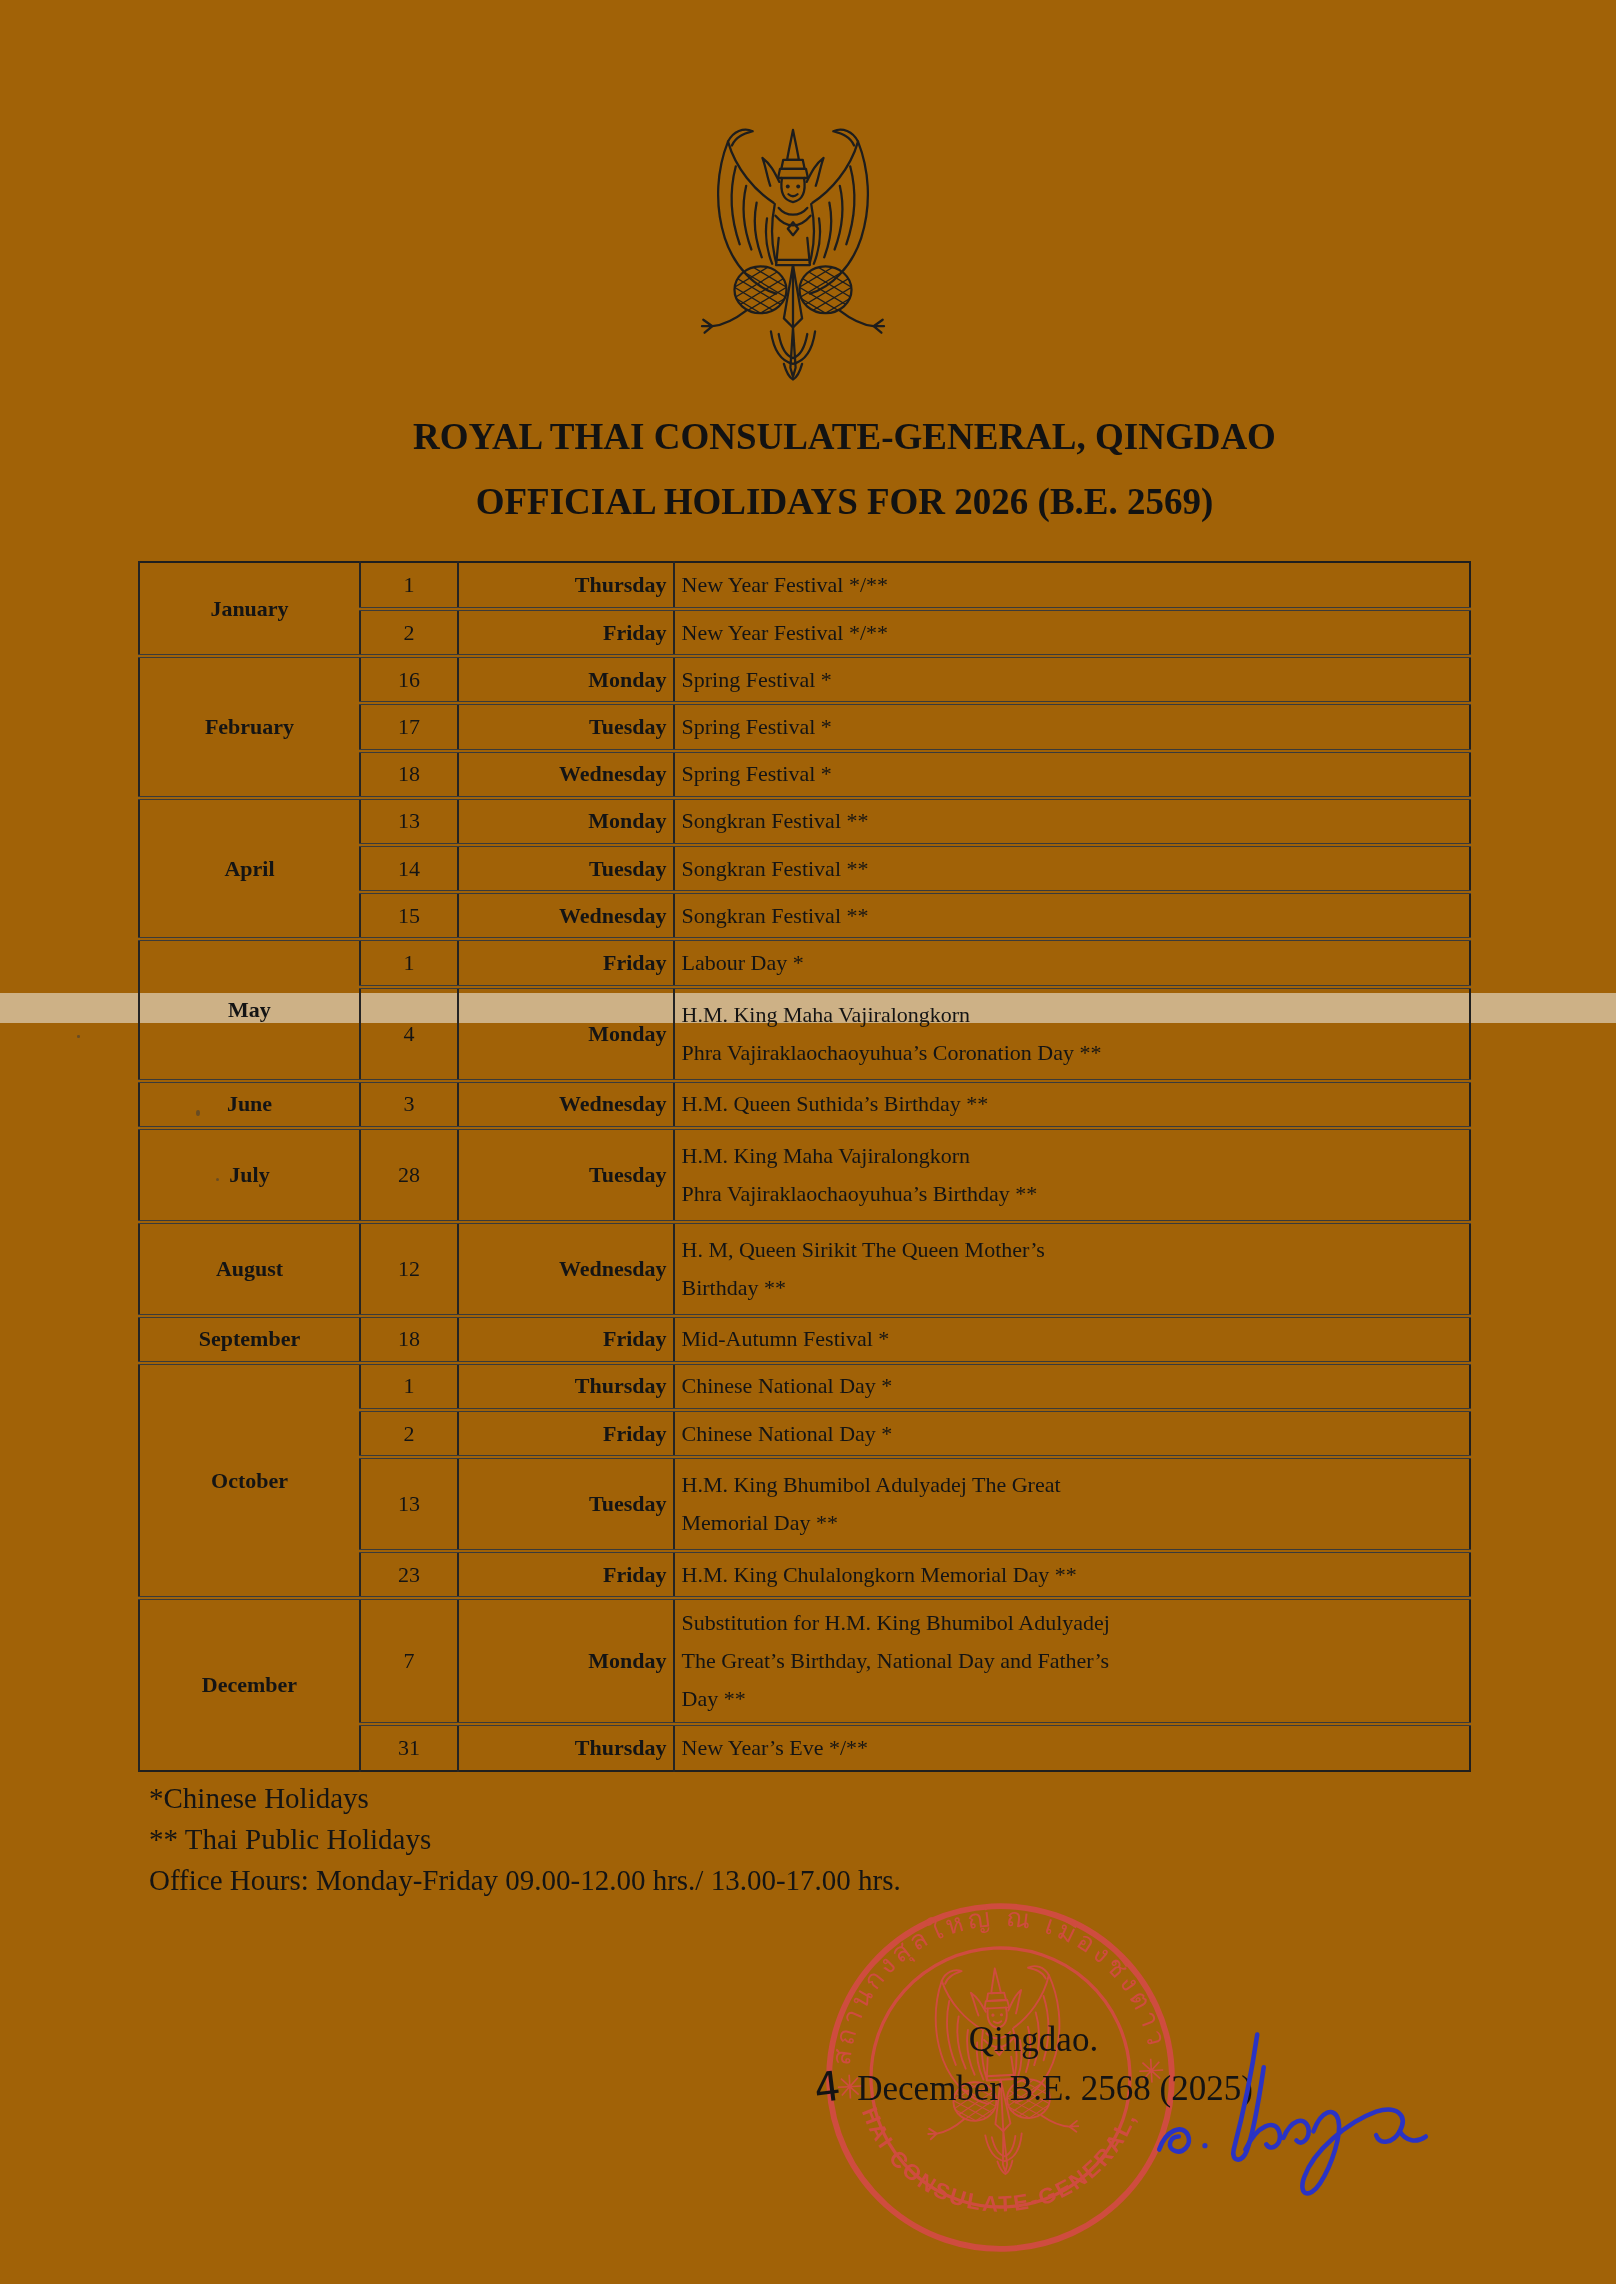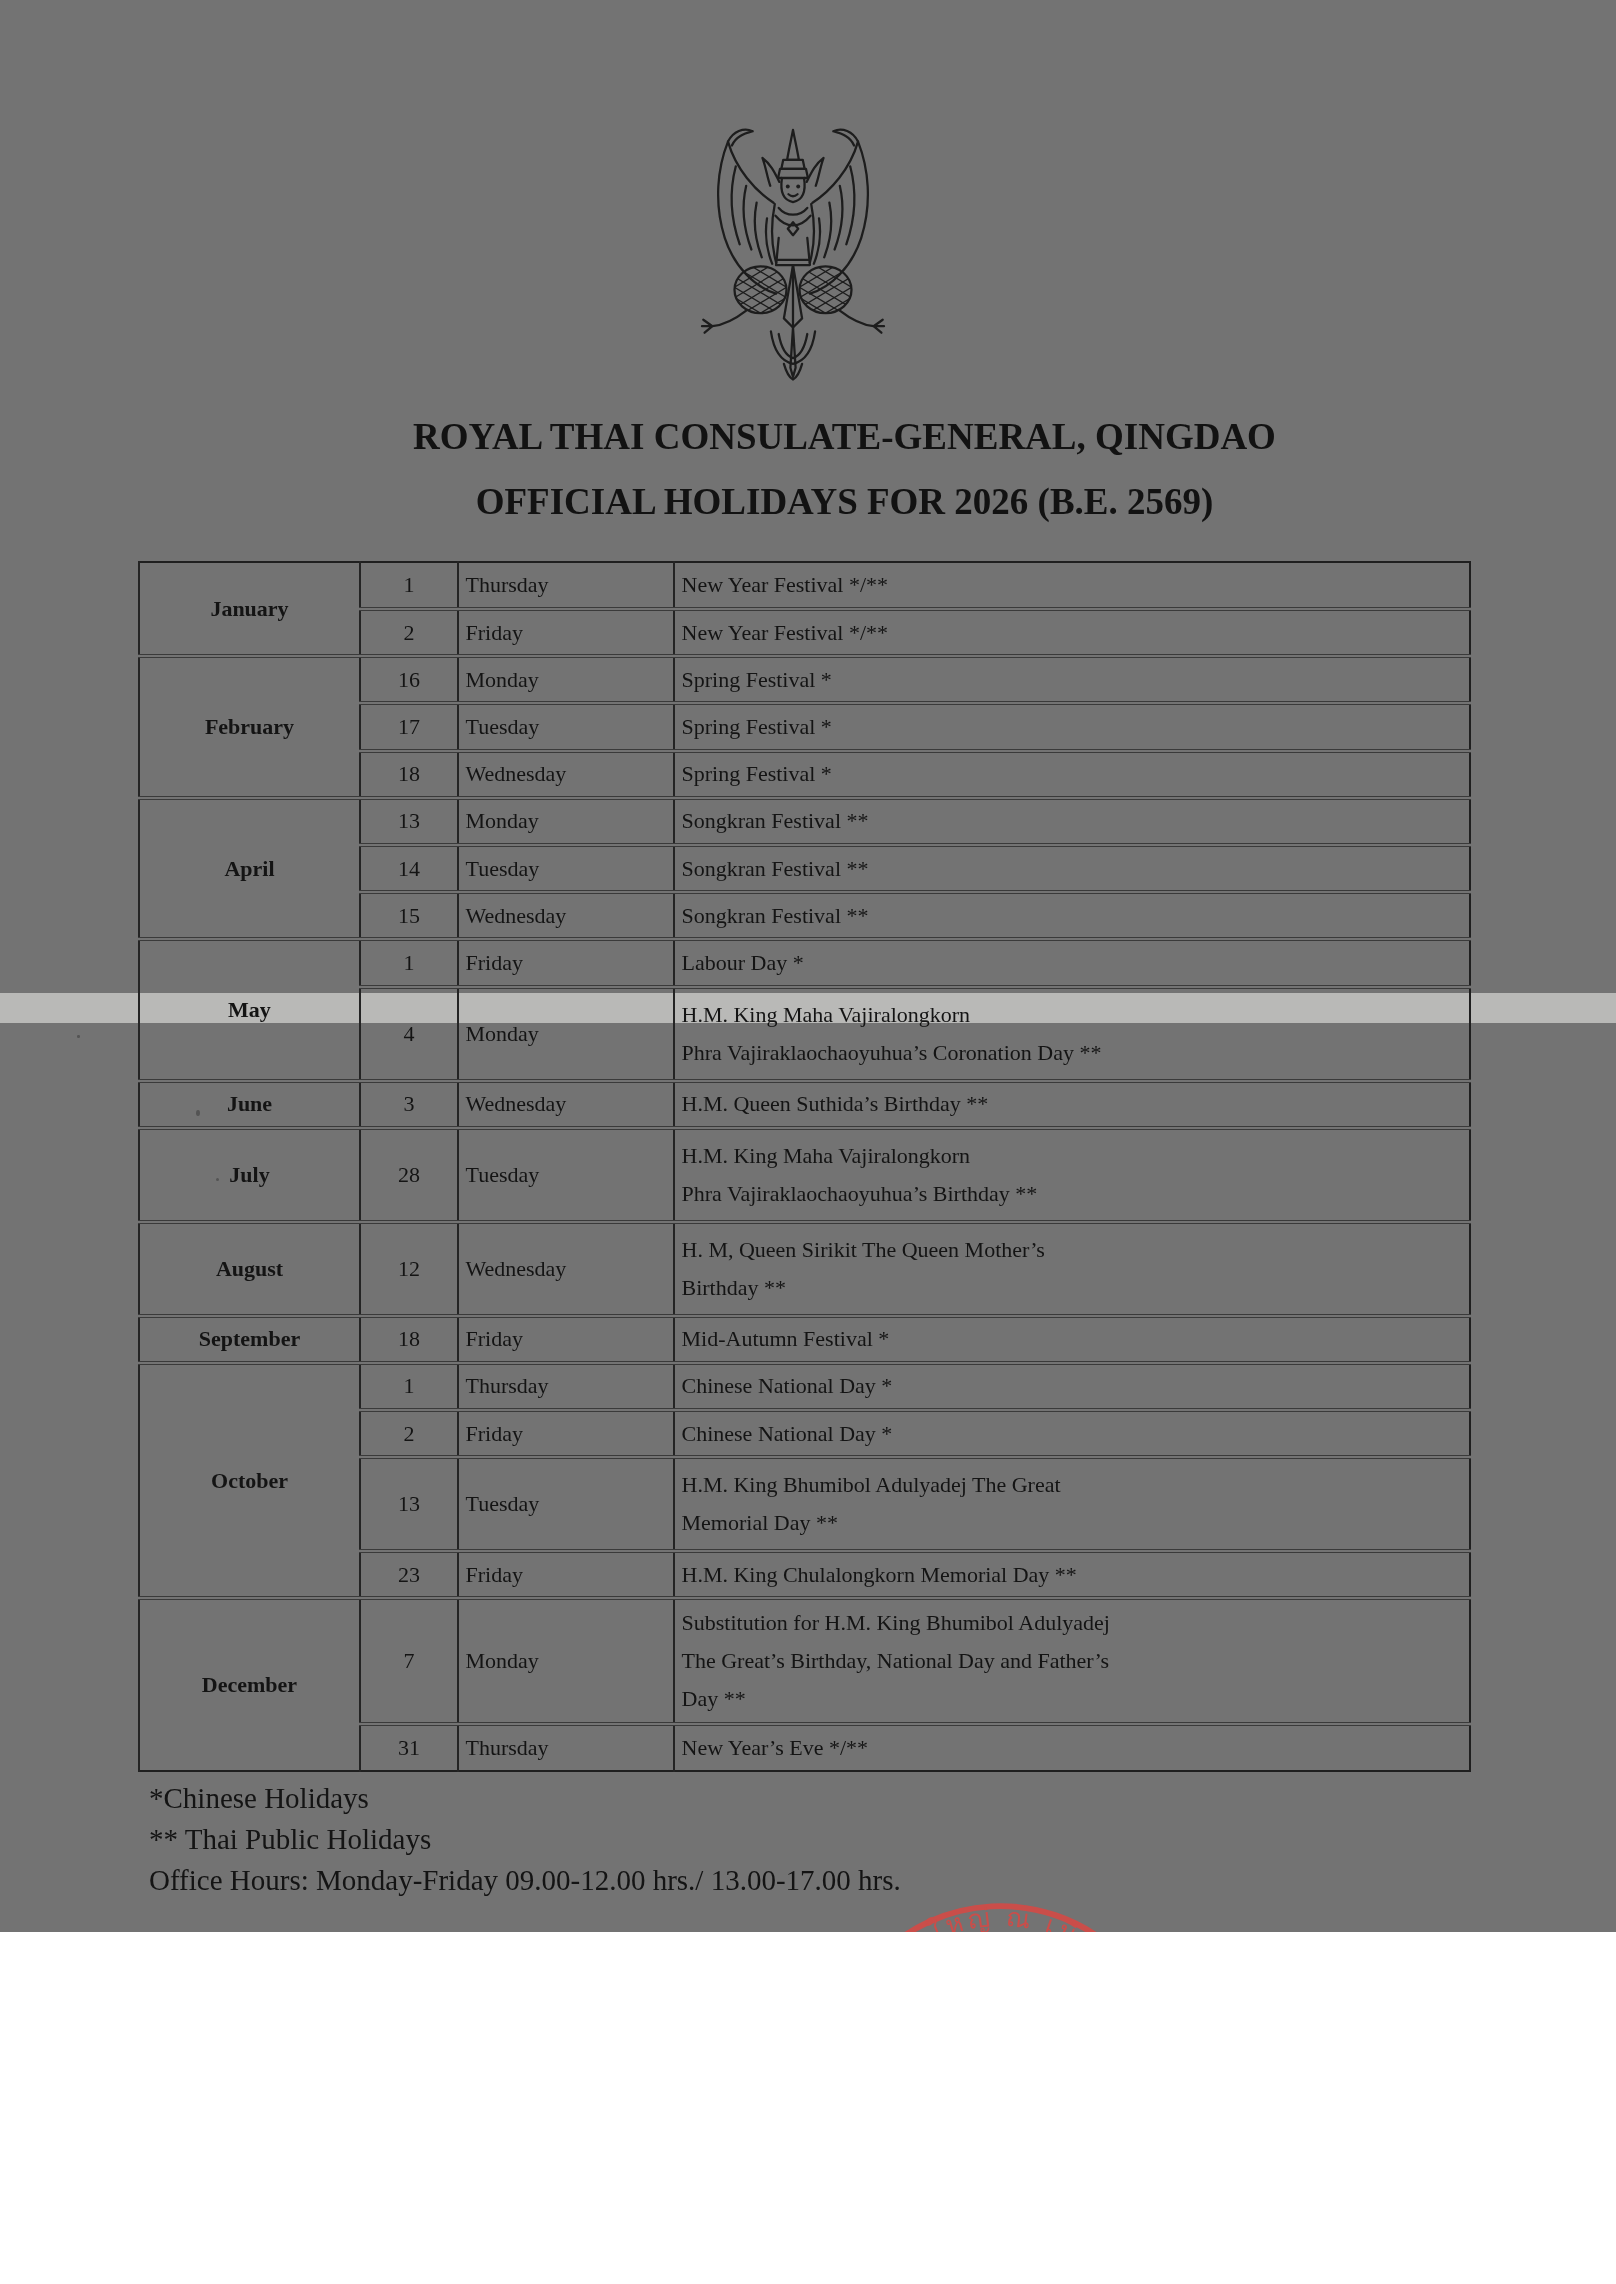"ROYAL THAI CONSULATE-GENERAL, QINGDAO" .page { background: #737373 -> #a16207; height: 1932px -> 2284px }
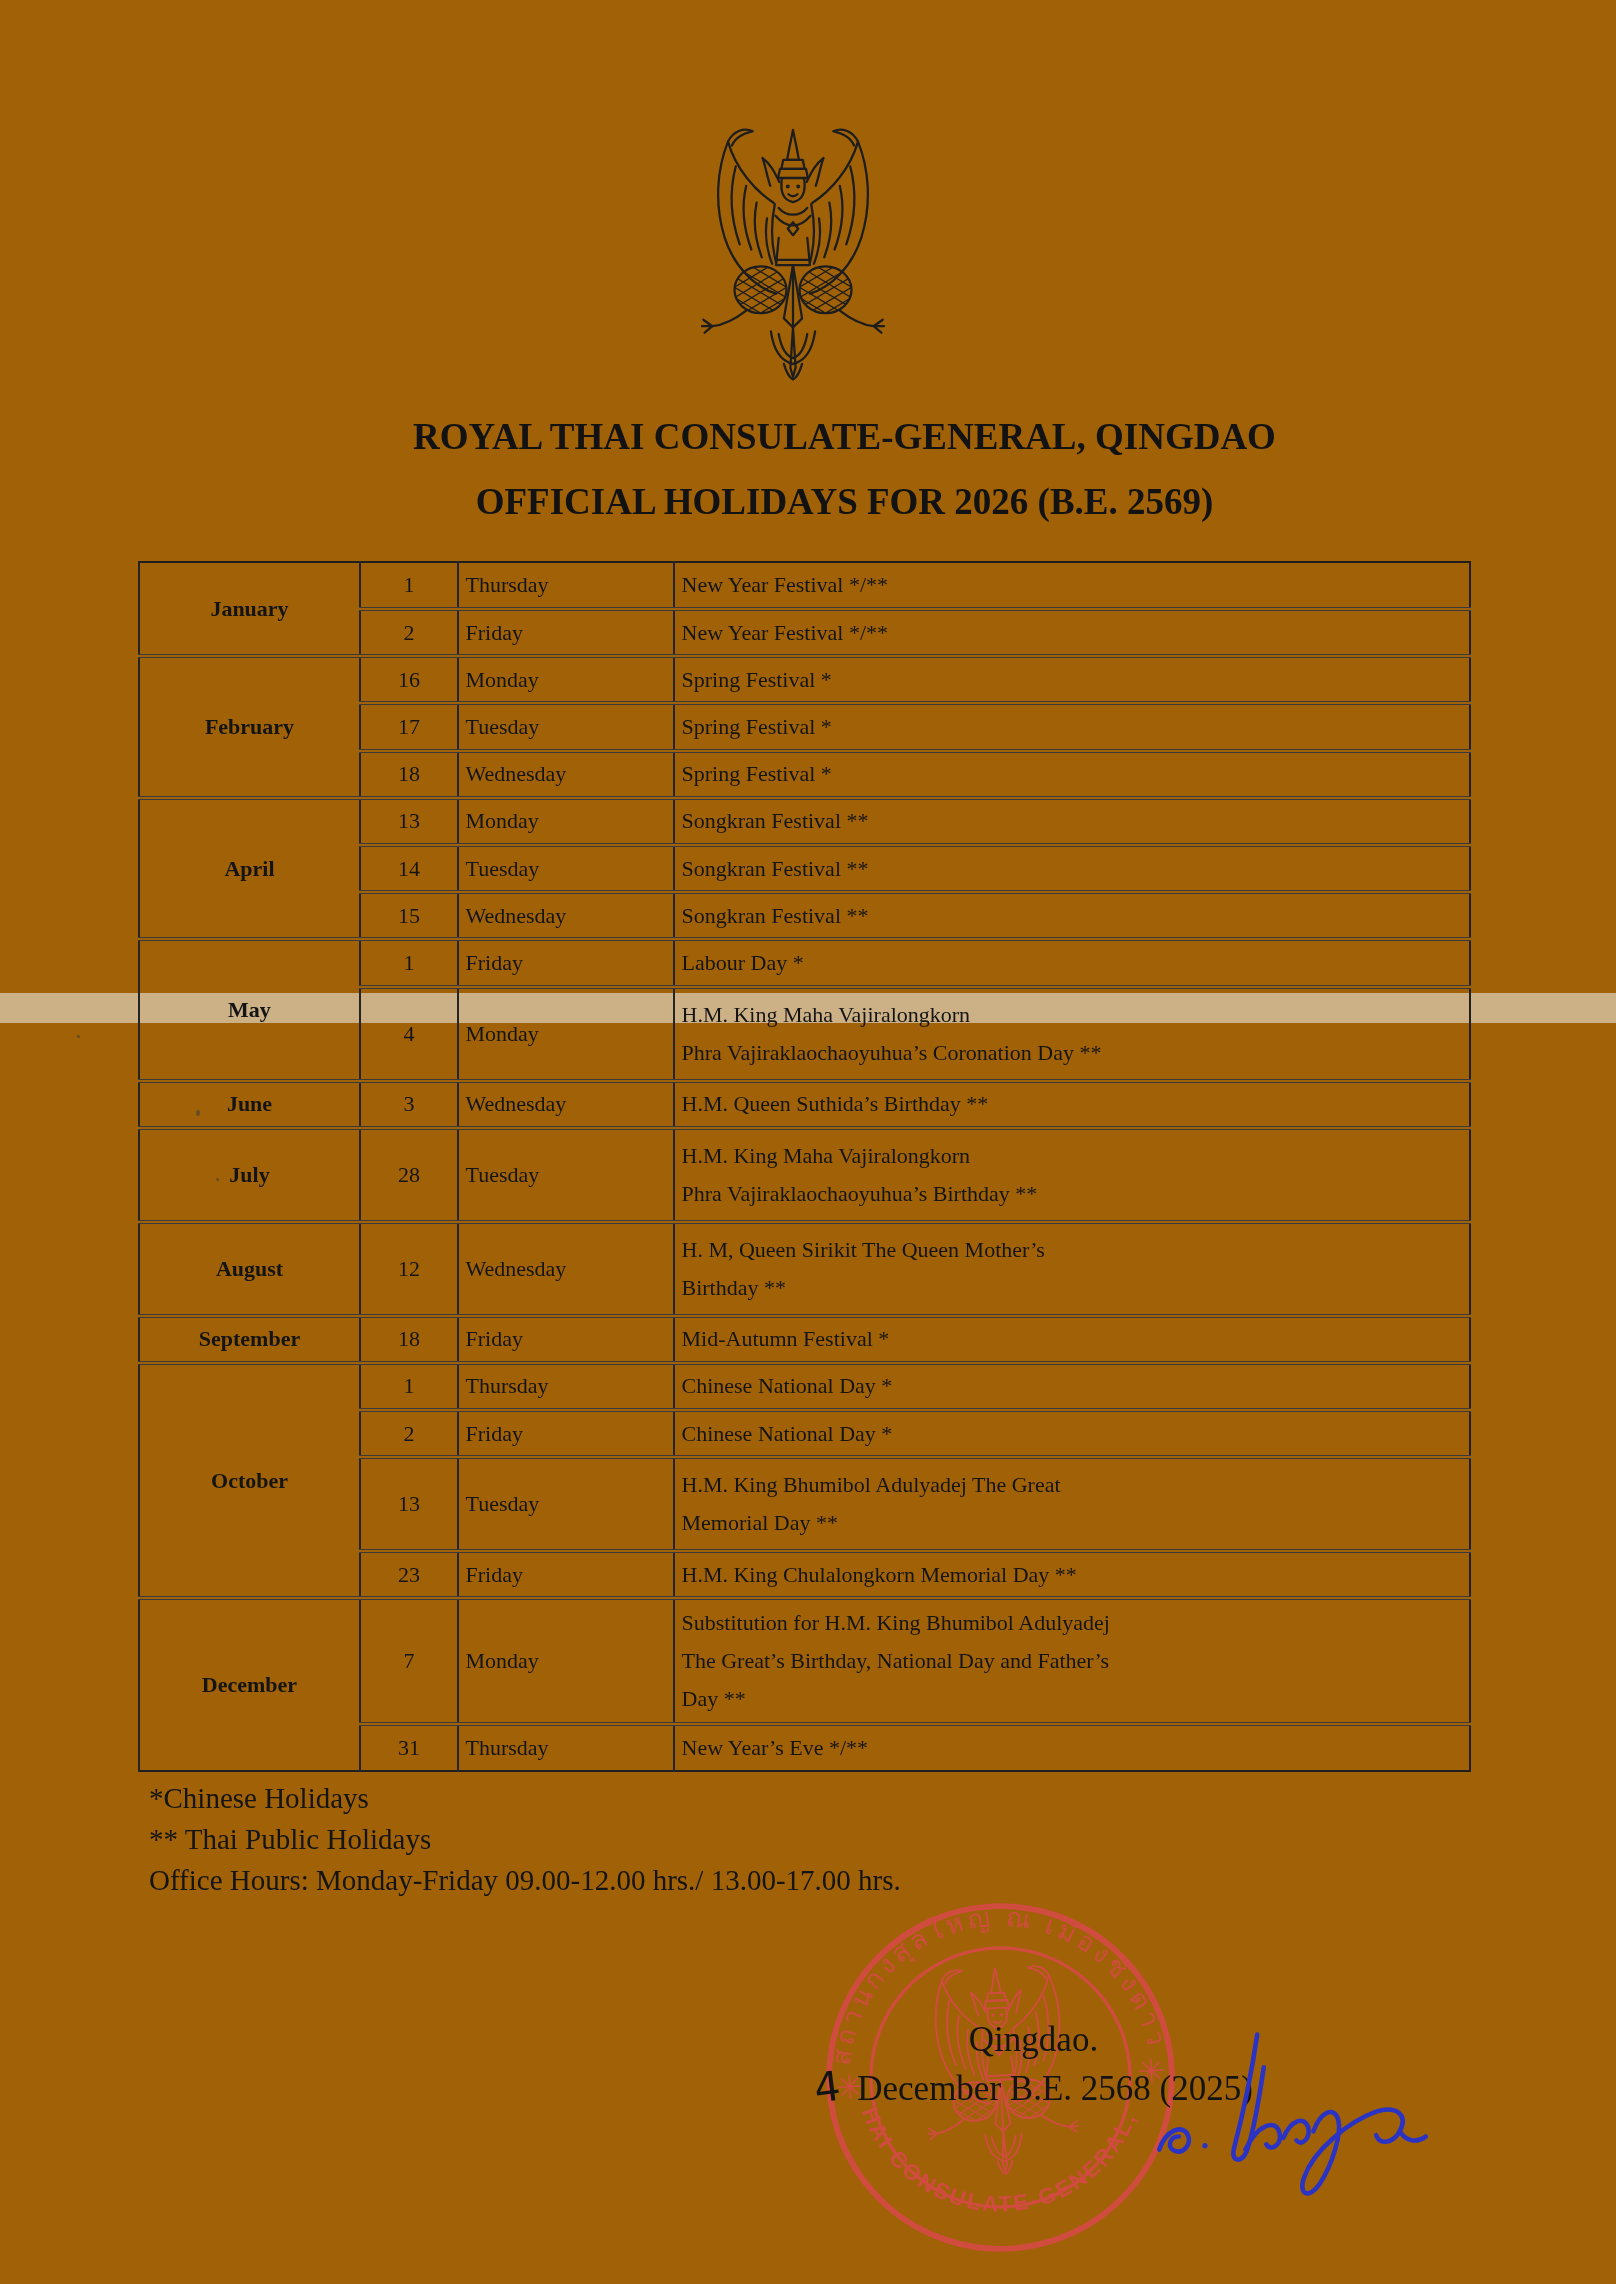"Thursday" td.day { font-weight: none -> bold; text-align: left -> right }
